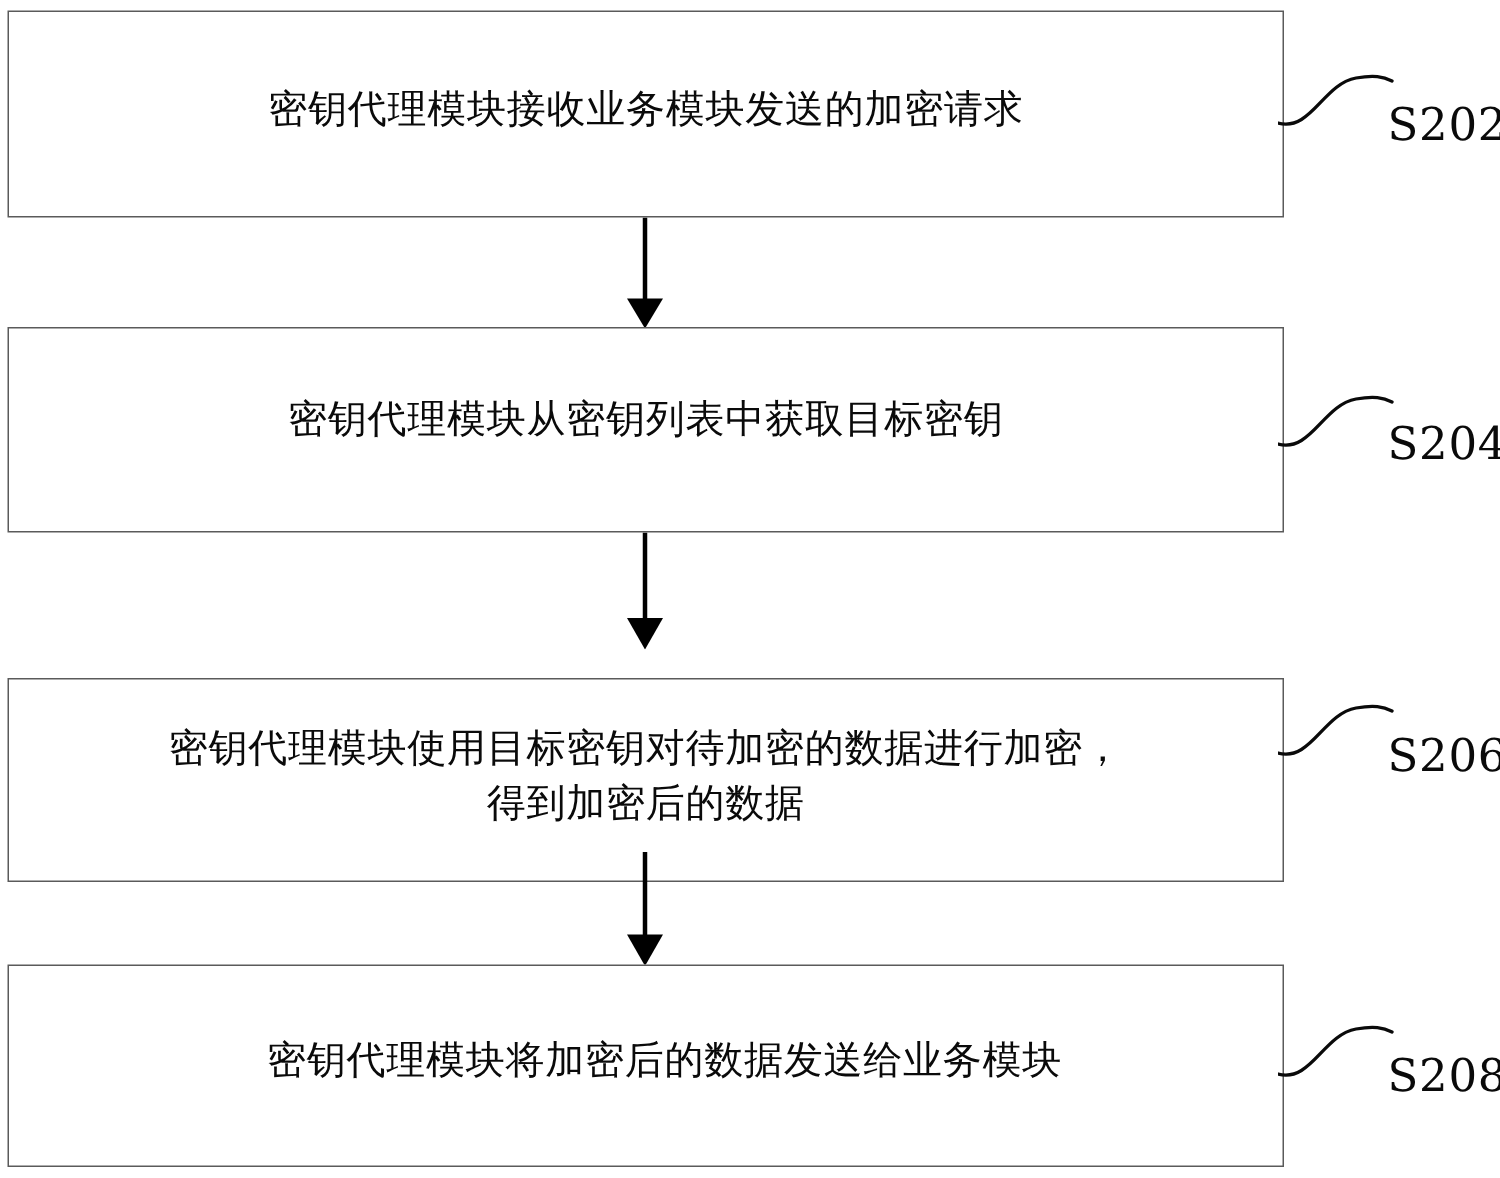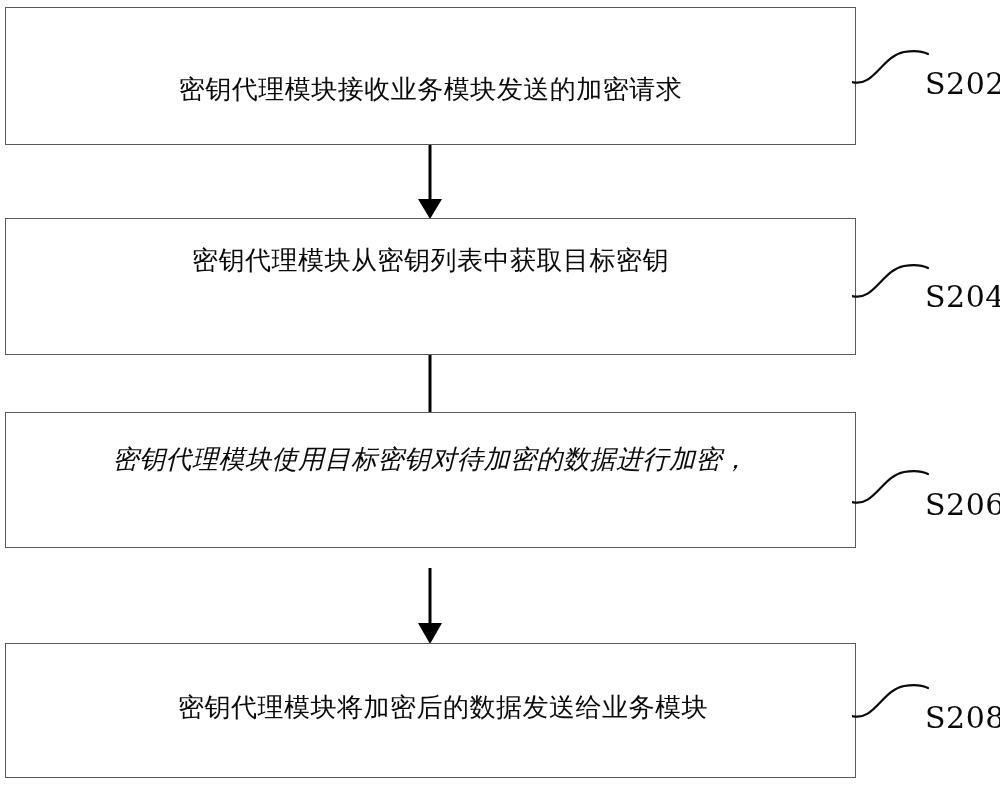"密钥代理模块接收业务模块发送的加密请求" #box-1 .proc-text { margin-top: 63px -> 47px }
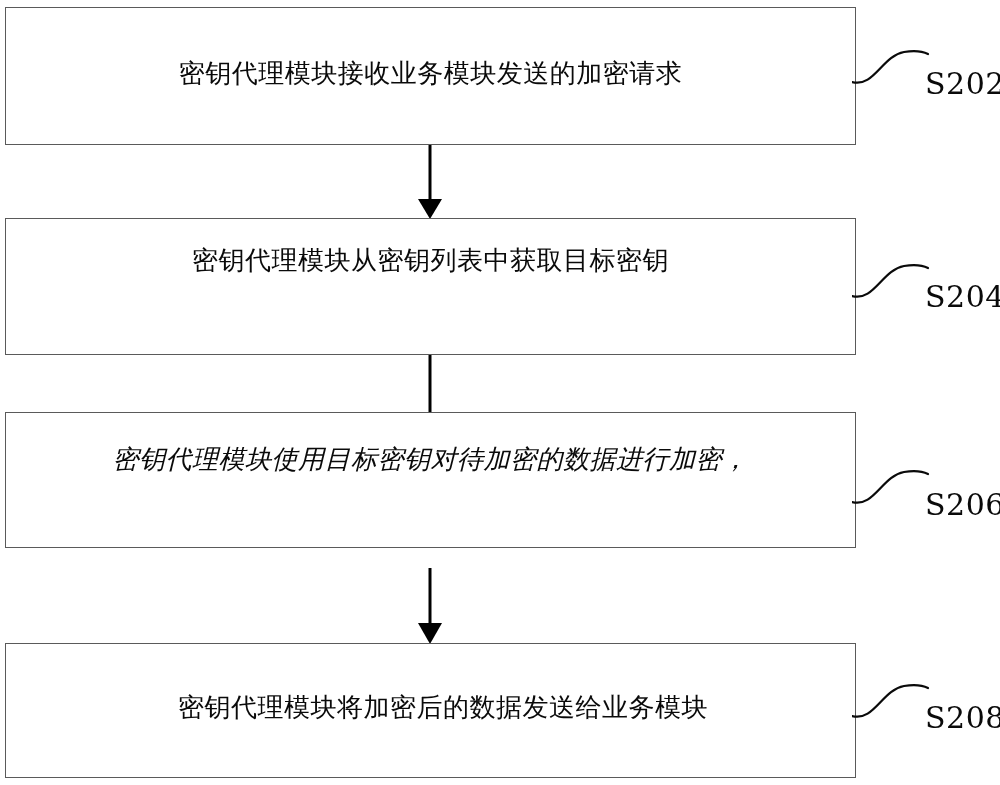"密钥代理模块从密钥列表中获取目标密钥" #box-2 .proc-text { margin-top: 23px -> 43px }
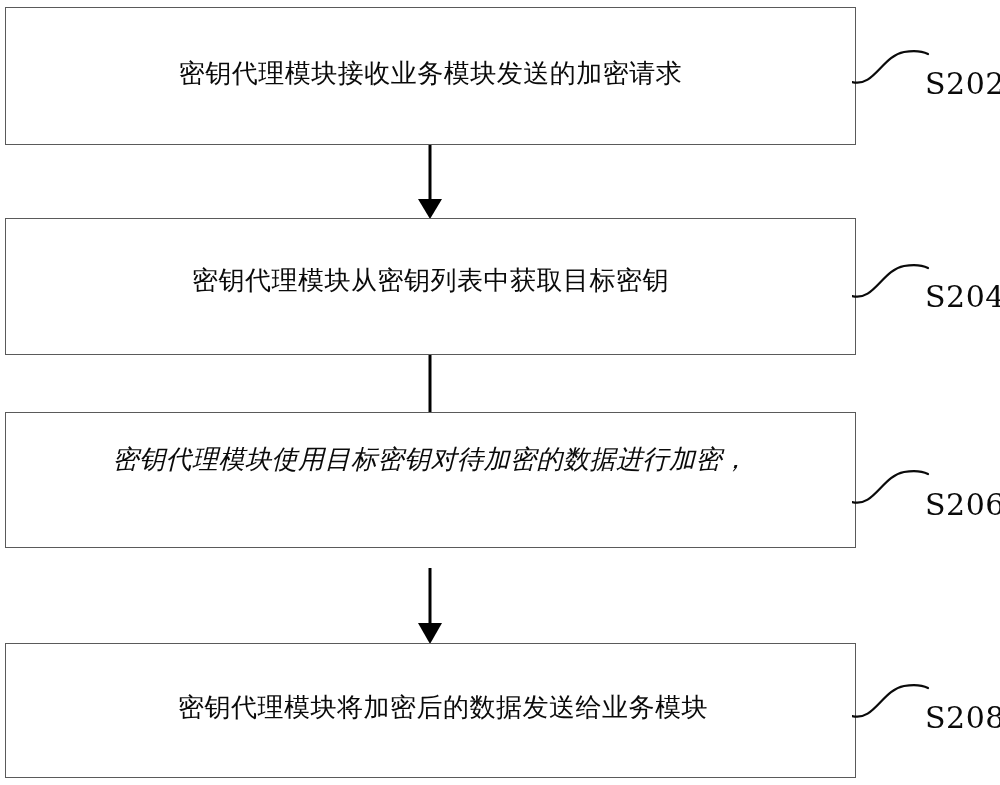"密钥代理模块使用目标密钥对待加密的数据进行加密，" #box-3 { font-style: italic -> none; top: 412px -> 452px }
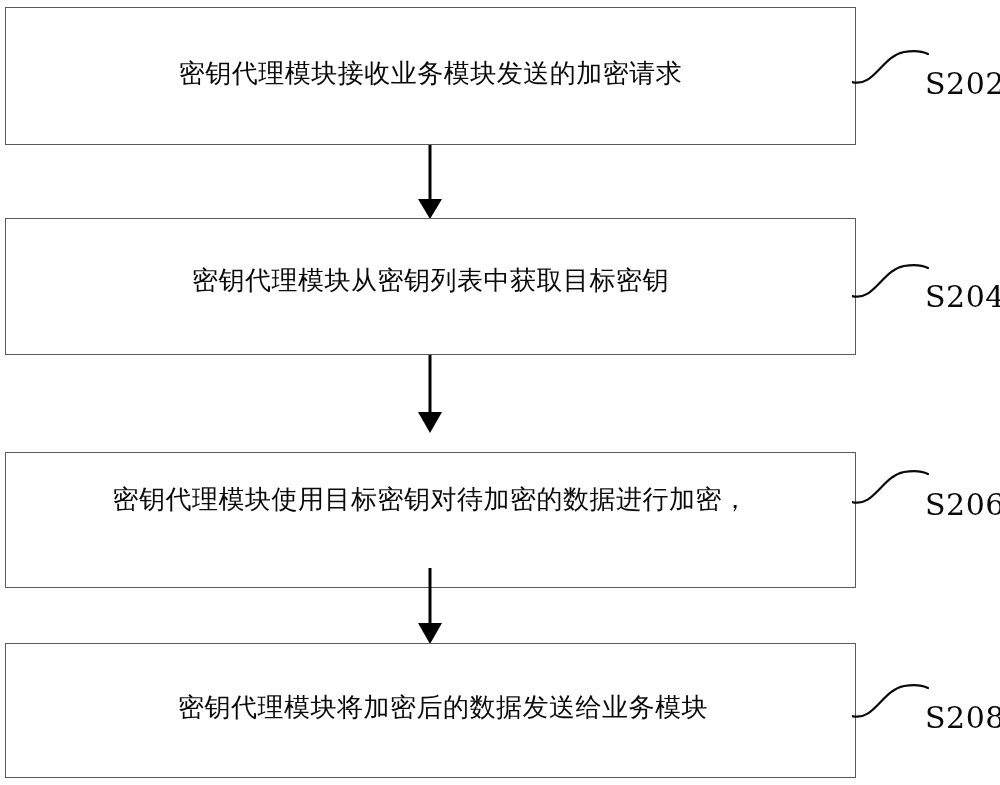"得到加密后的数据" span.line { html: none -> <span>得到加密后的数据</span> }
